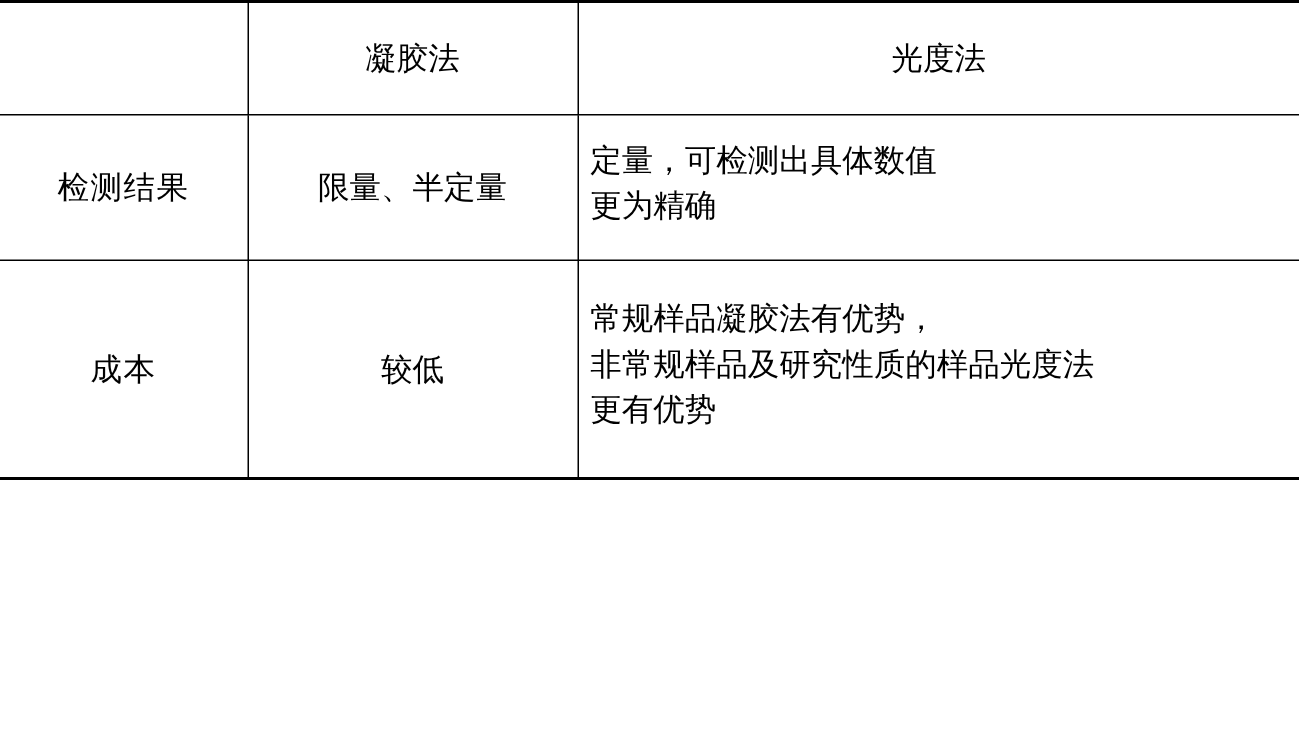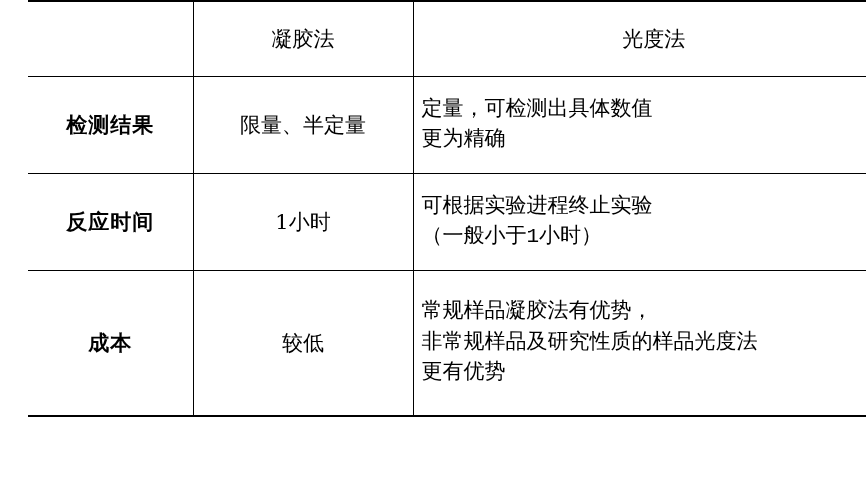"凝胶法" #sheet { padding-left: 28px -> none }
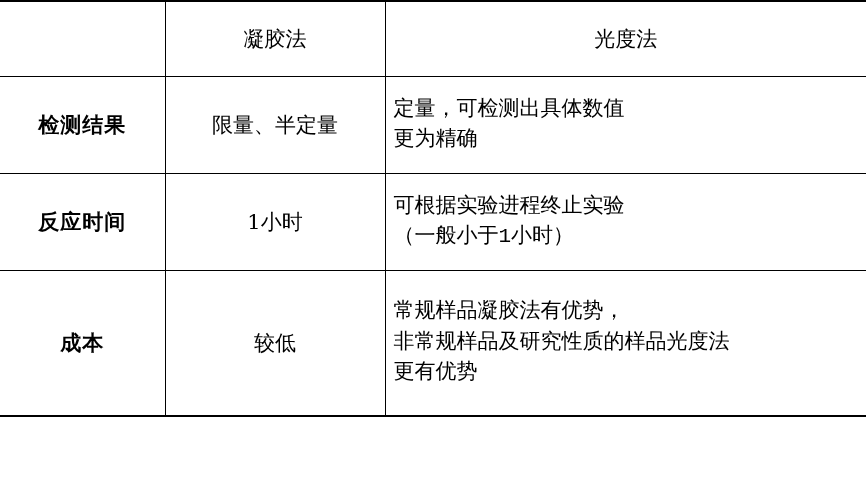"检测结果" table.comparison td.first-col { font-weight: bold -> none }
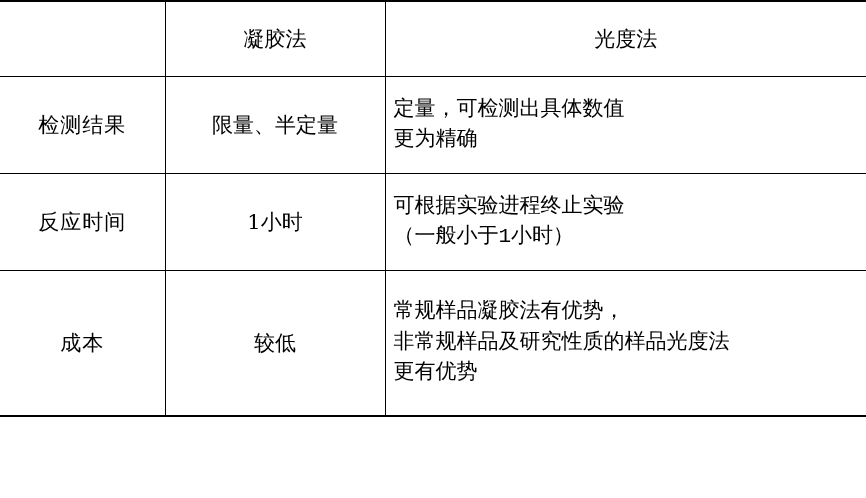"反应时间" tr.row-time { html: <tr> <td>反应时间</td> <td>1小时</td> <td>可根据实验进程终止实验 （一般小于1小时）</td> </tr> -> none }
